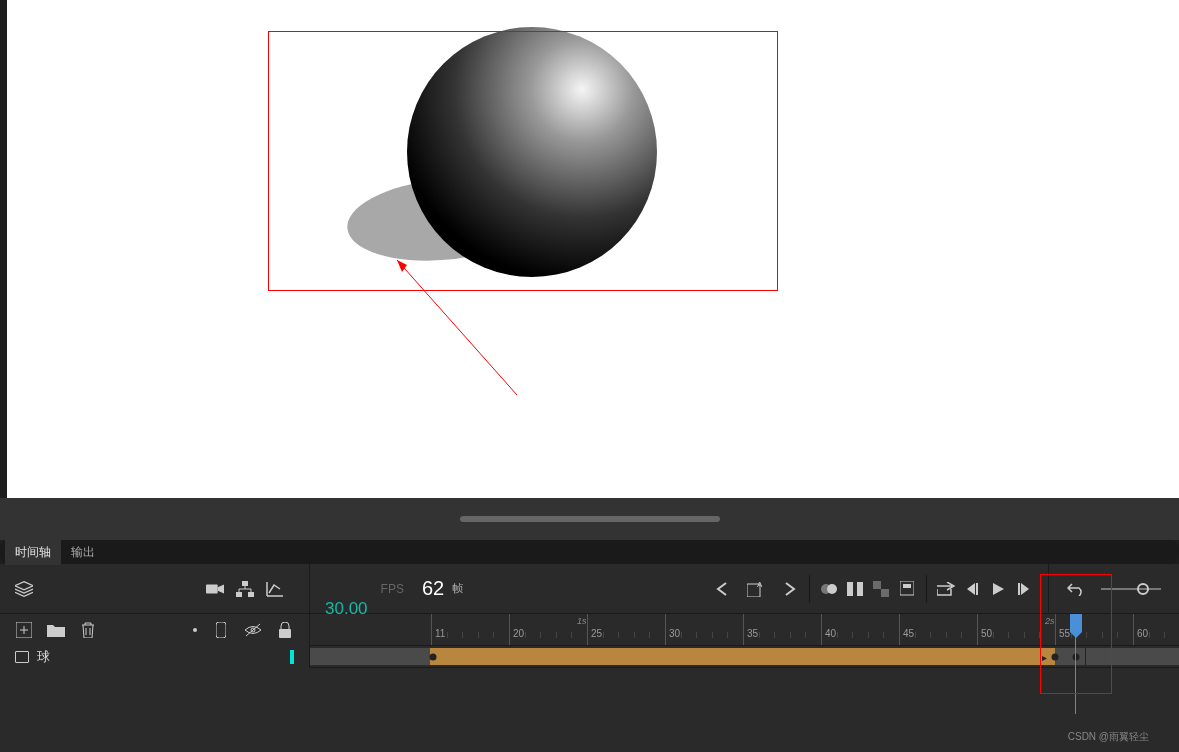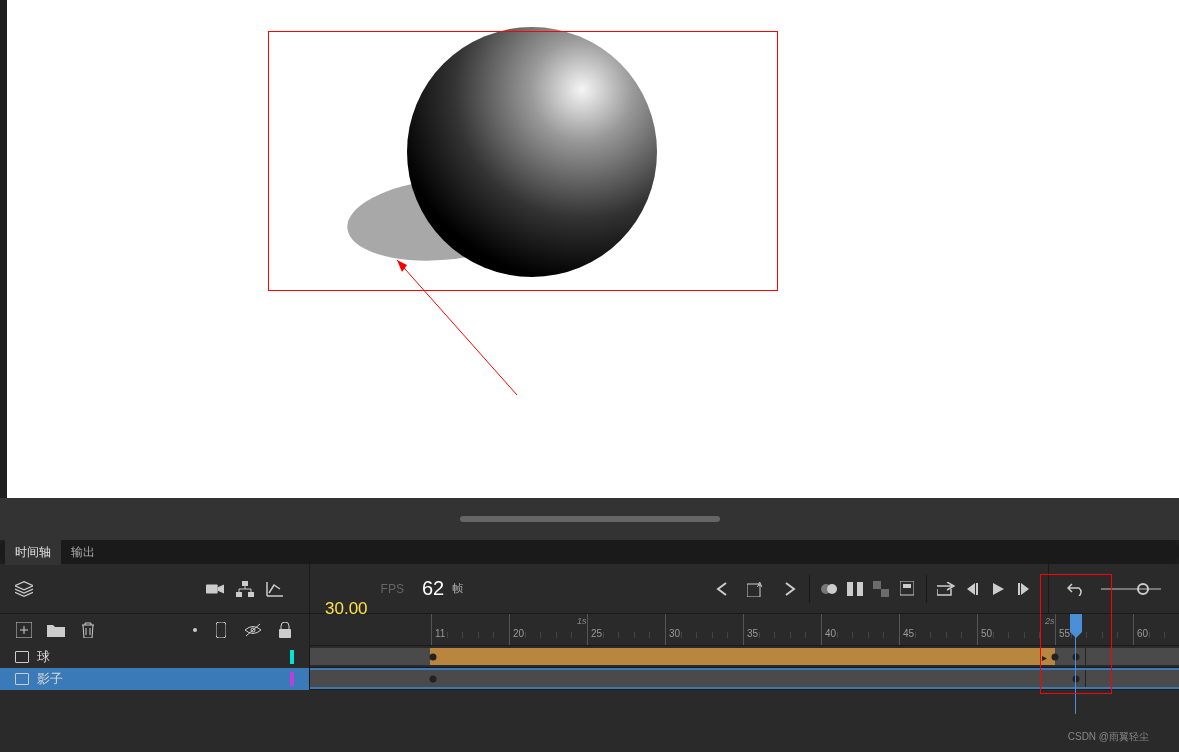"30.00" .fps-text { color: #fde047 -> #14b8a6 }
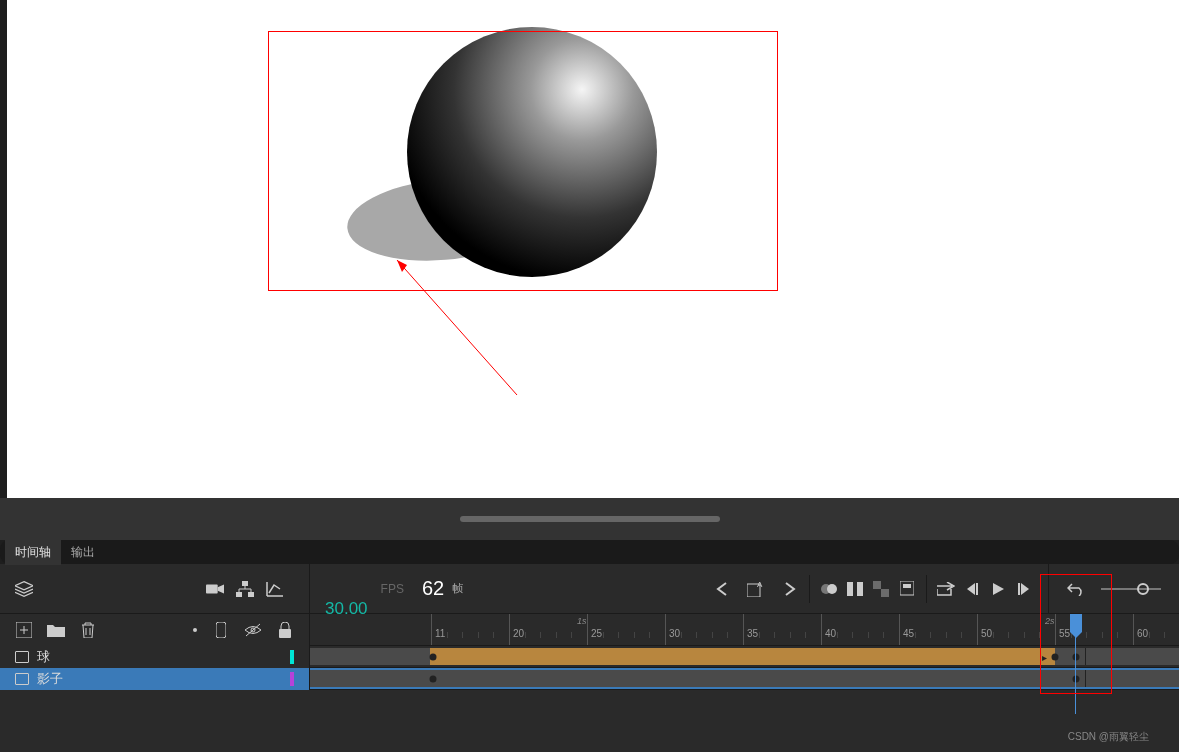"影子" div.layer-row { html: <div> <div> <div></div> <span>影子</span> <div></div> </div> <div> <div></div> <div></div> <div></div> <div></div> </div> </div> -> none }
